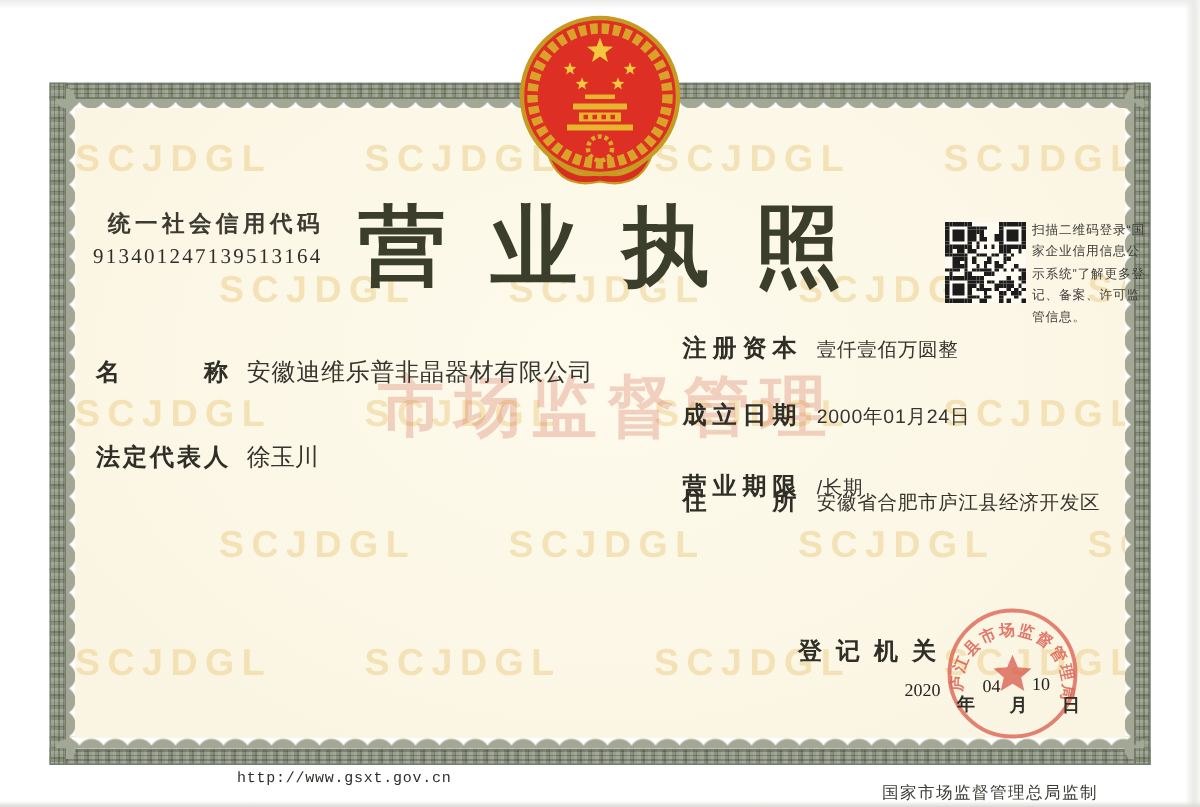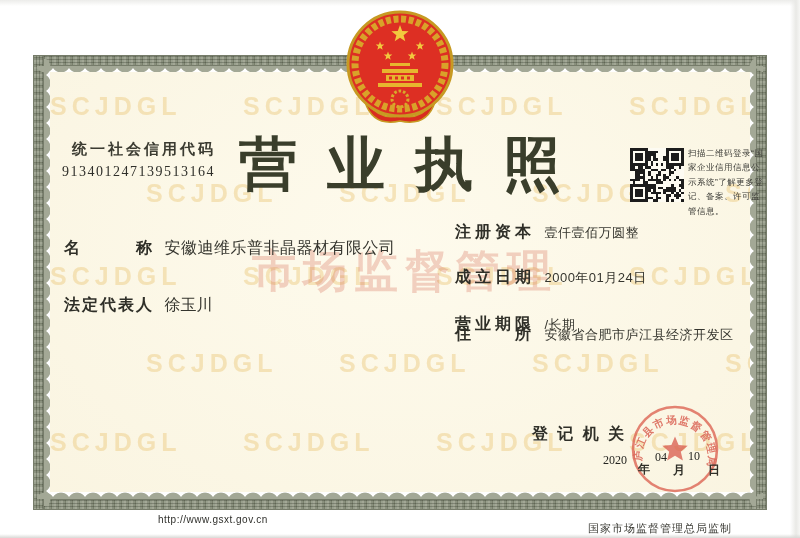"http://www.gsxt.gov.cn" .foot-url { font-family: Liberation Sans, sans-serif -> Liberation Mono, monospace }
